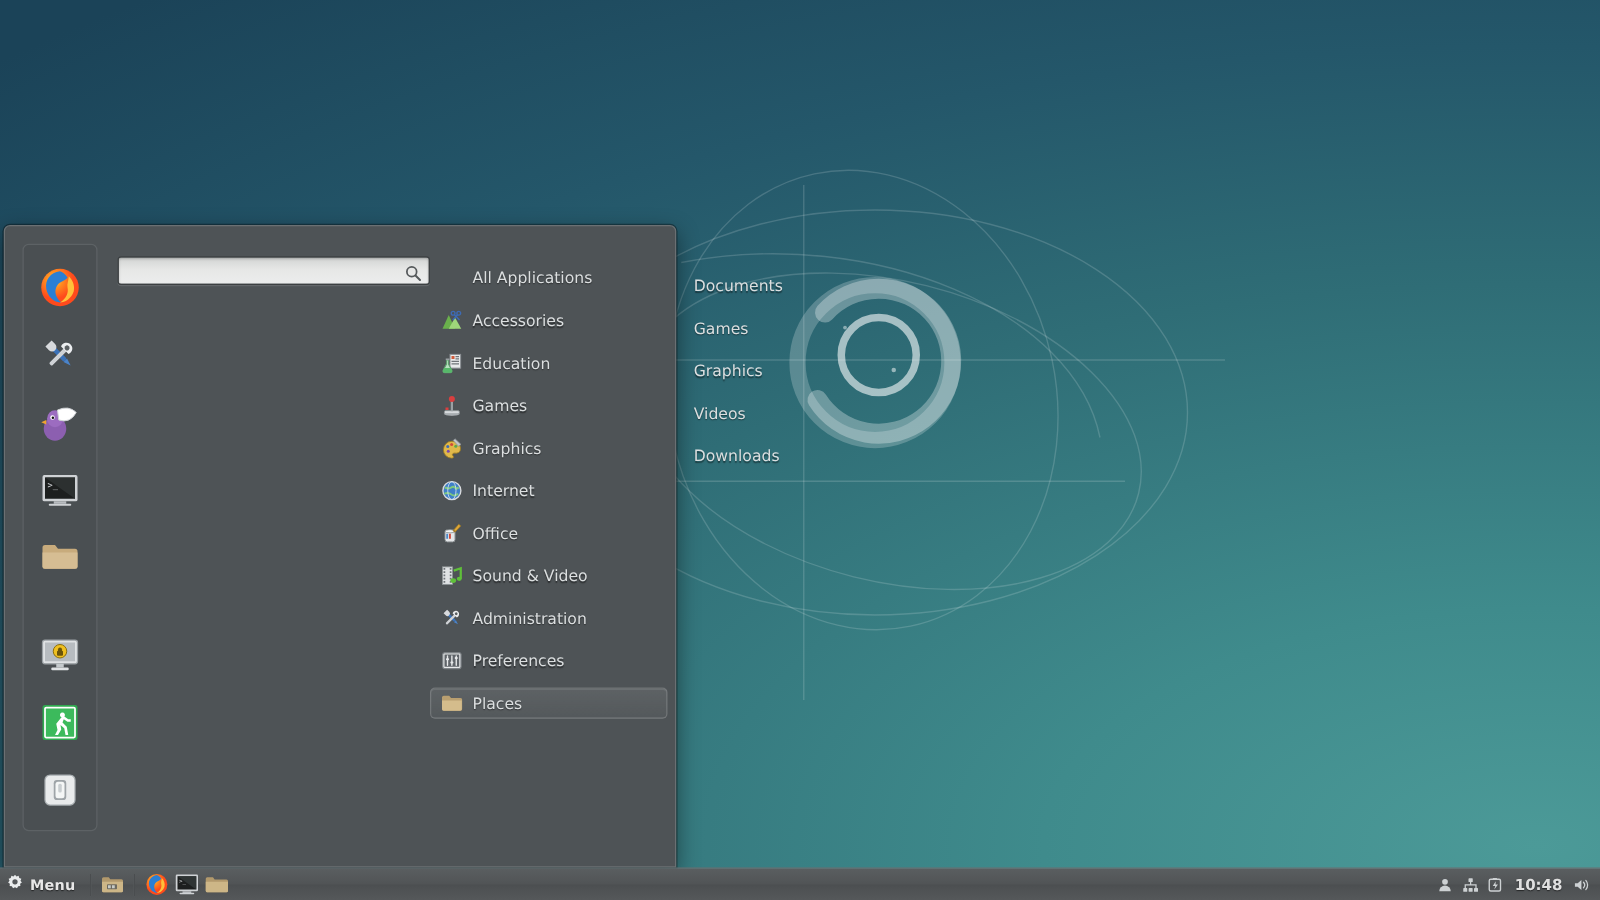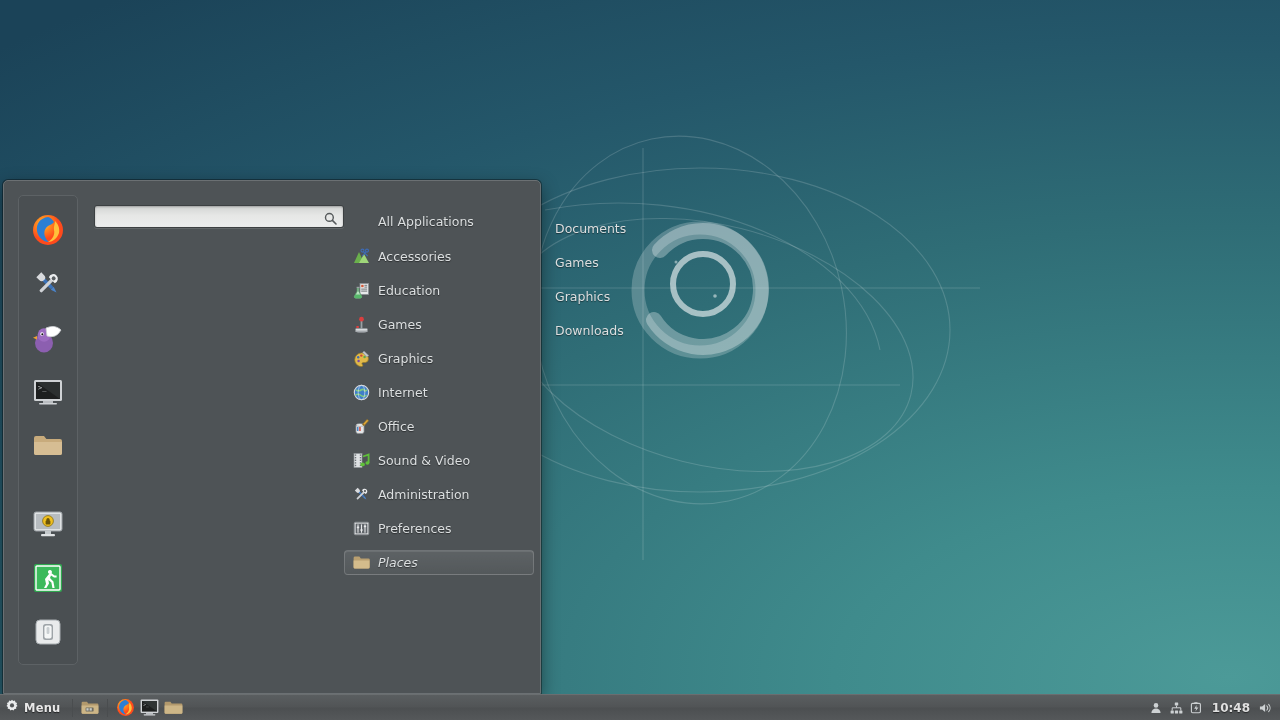"Videos" div.place-item { html: none -> <div> <span>Videos</span> </div> }
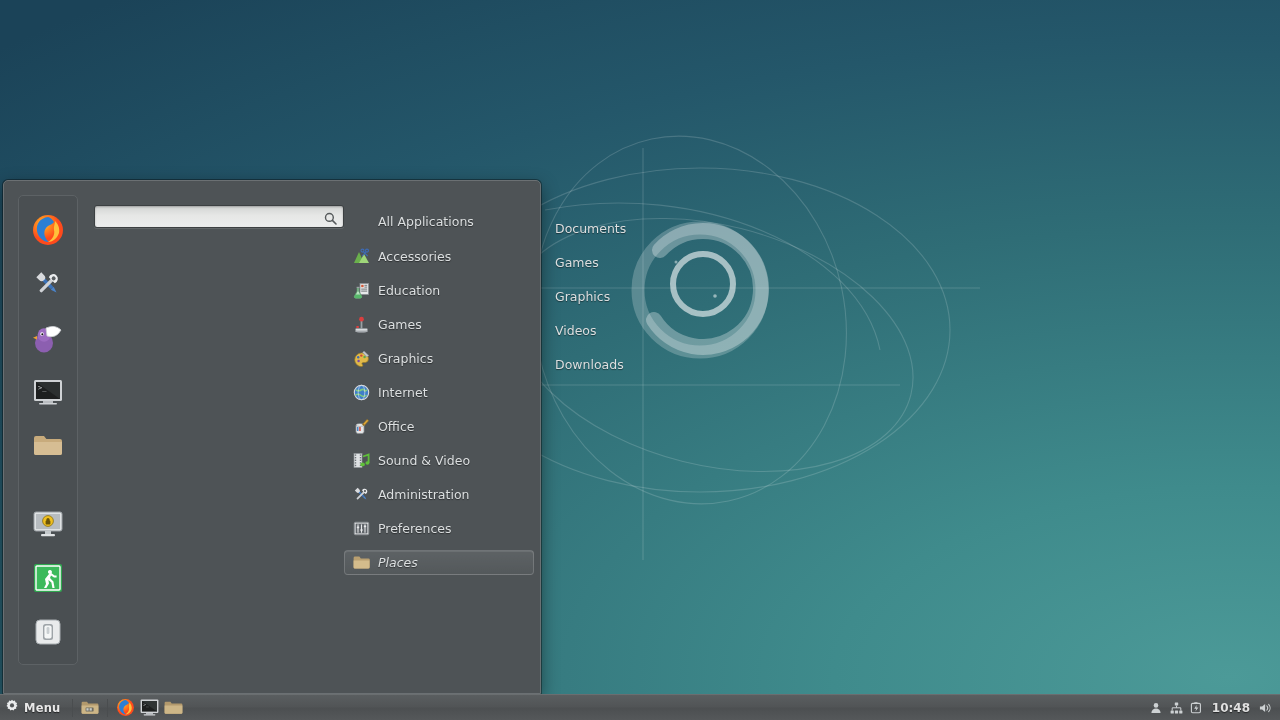"Places" .cat-item.selected { font-style: italic -> none }
